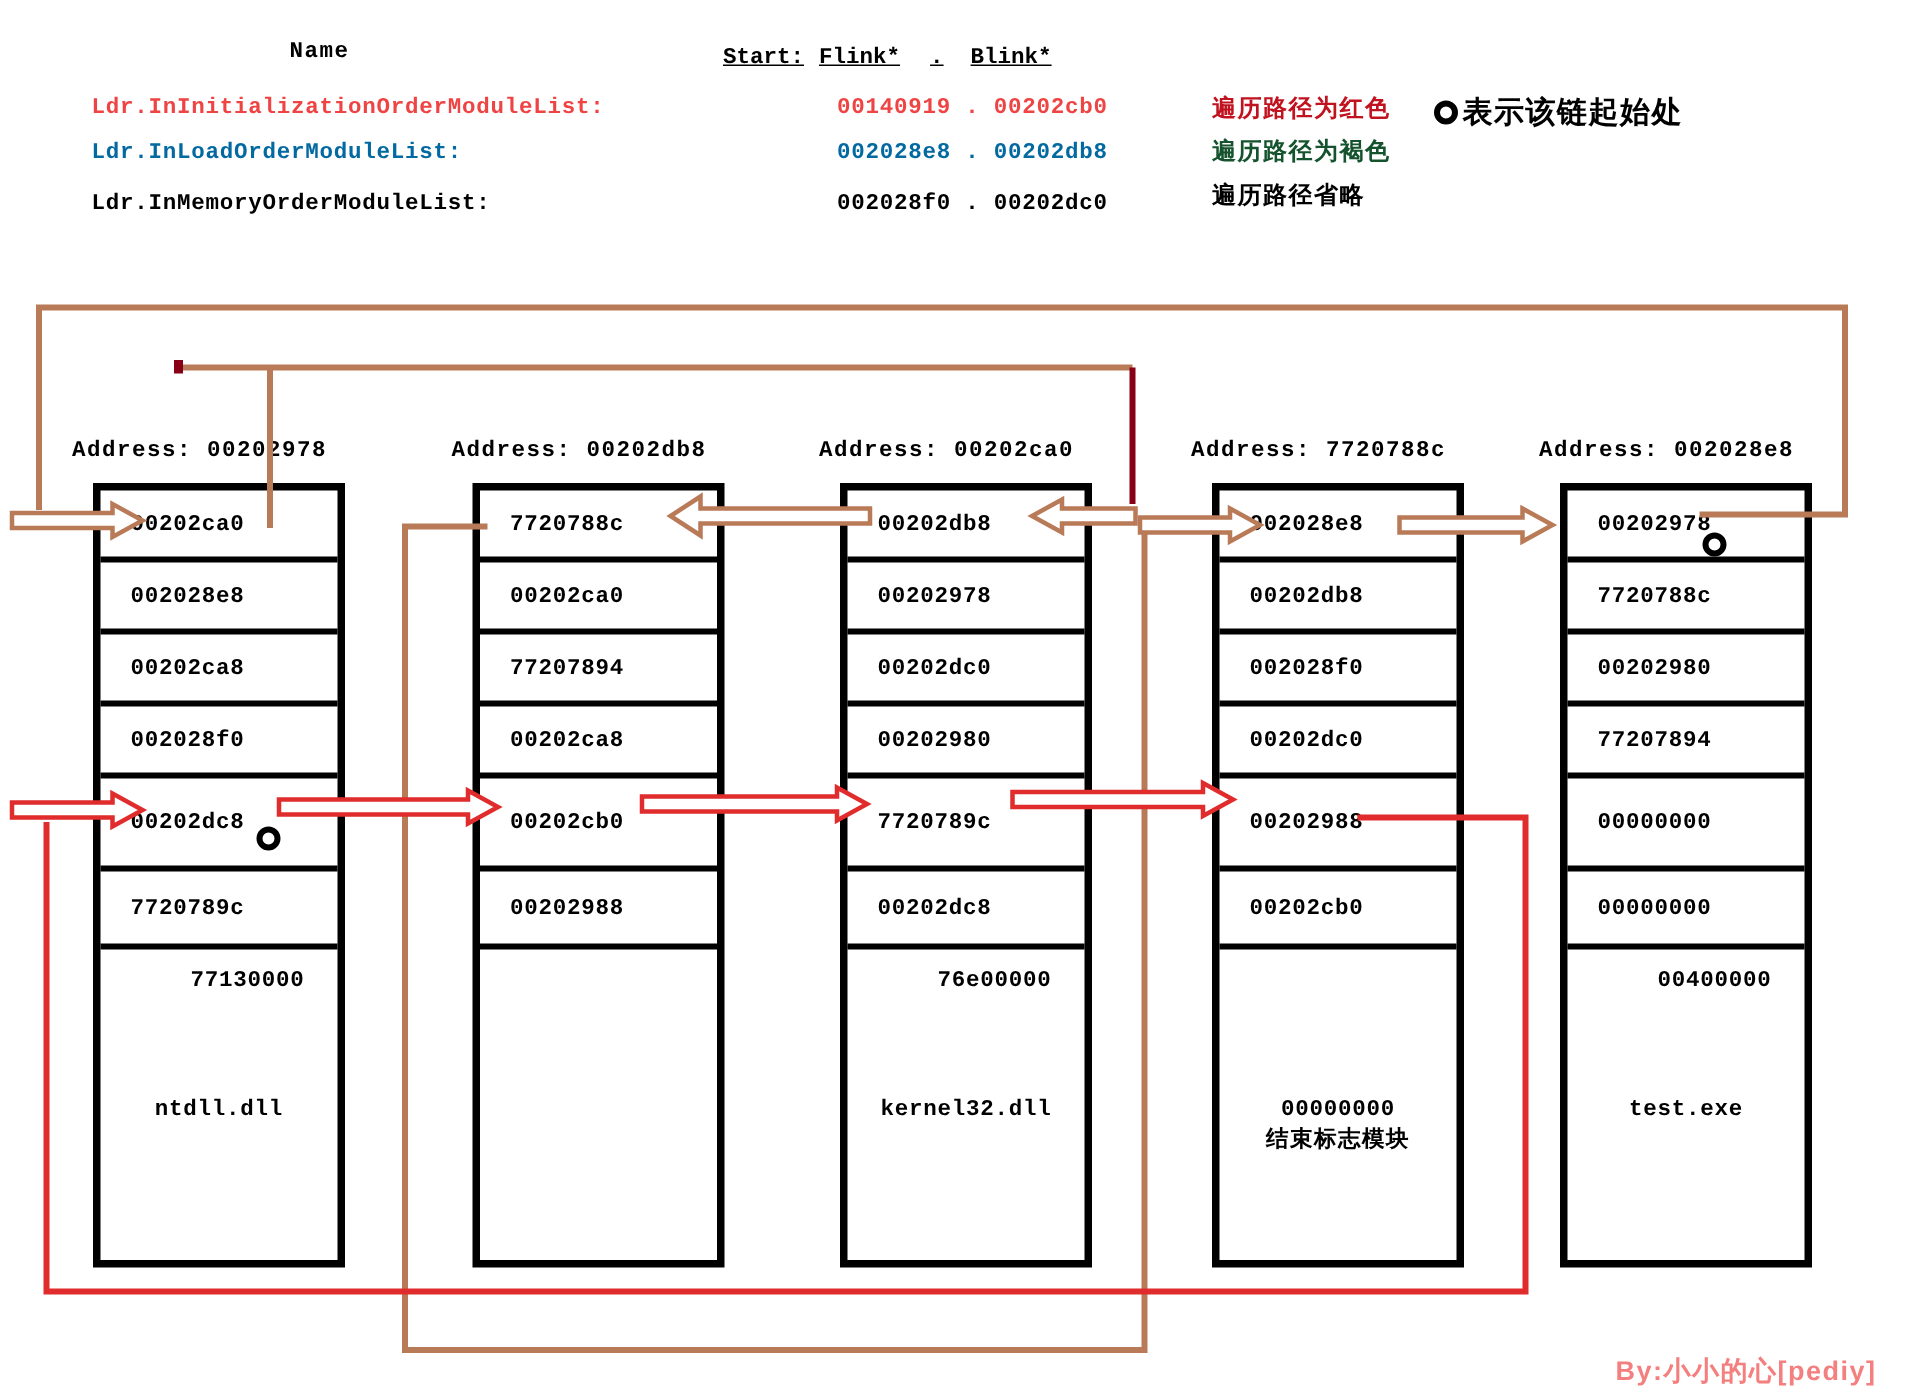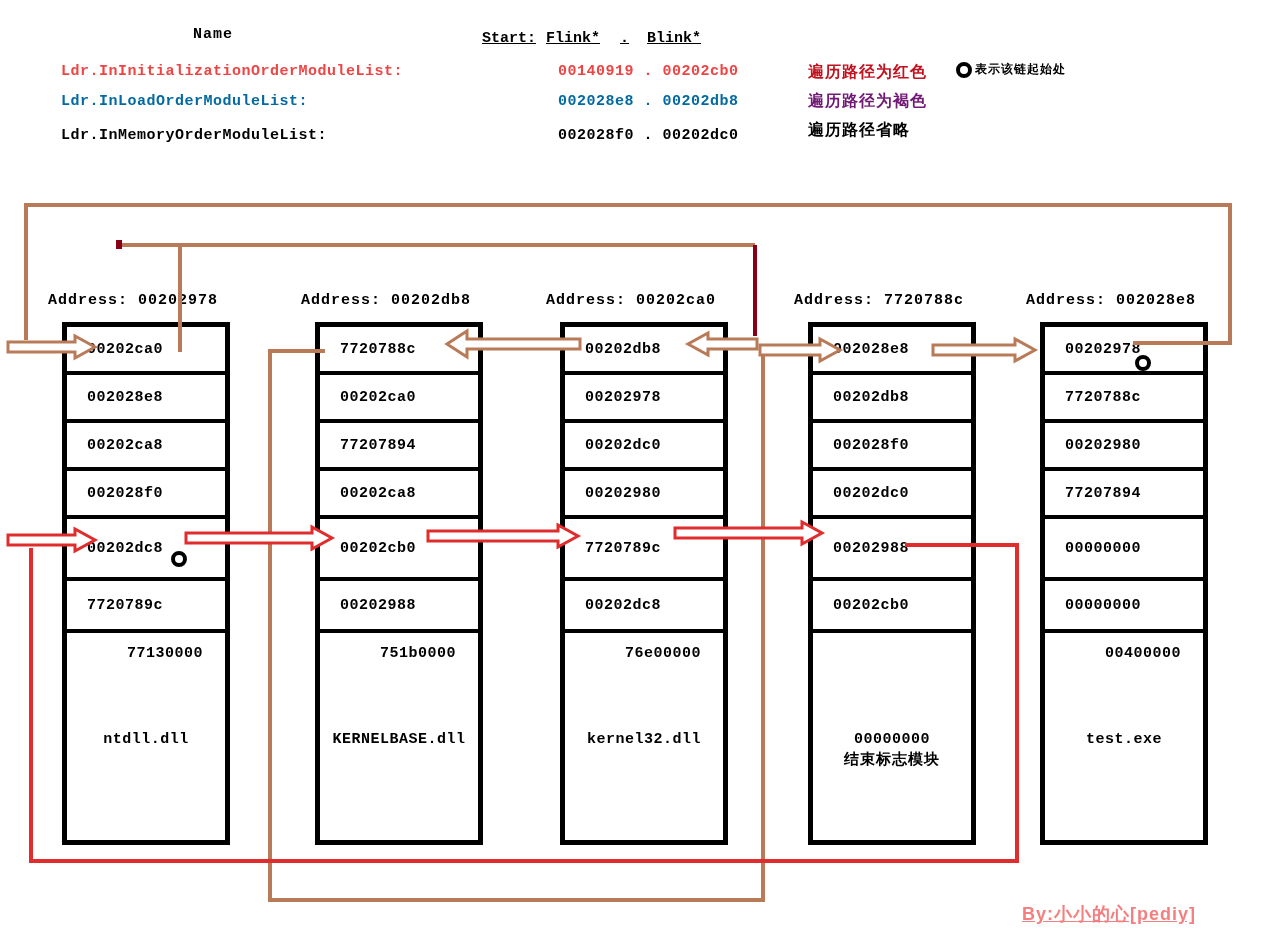"表示该链起始处" .legend-start { font-size: 12px -> 20px }
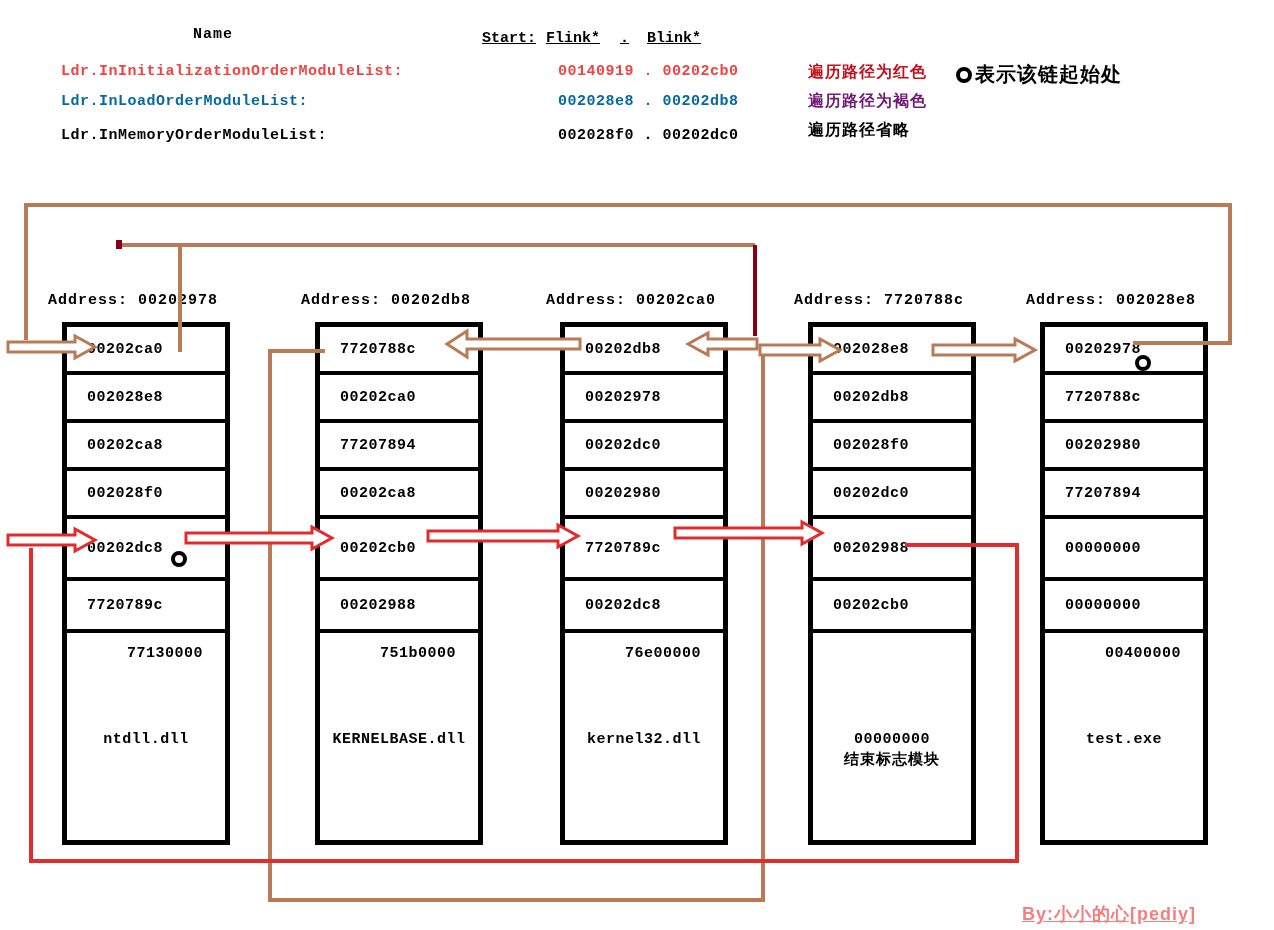"遍历路径为褐色" div.abs { color: #701a75 -> #14532d }
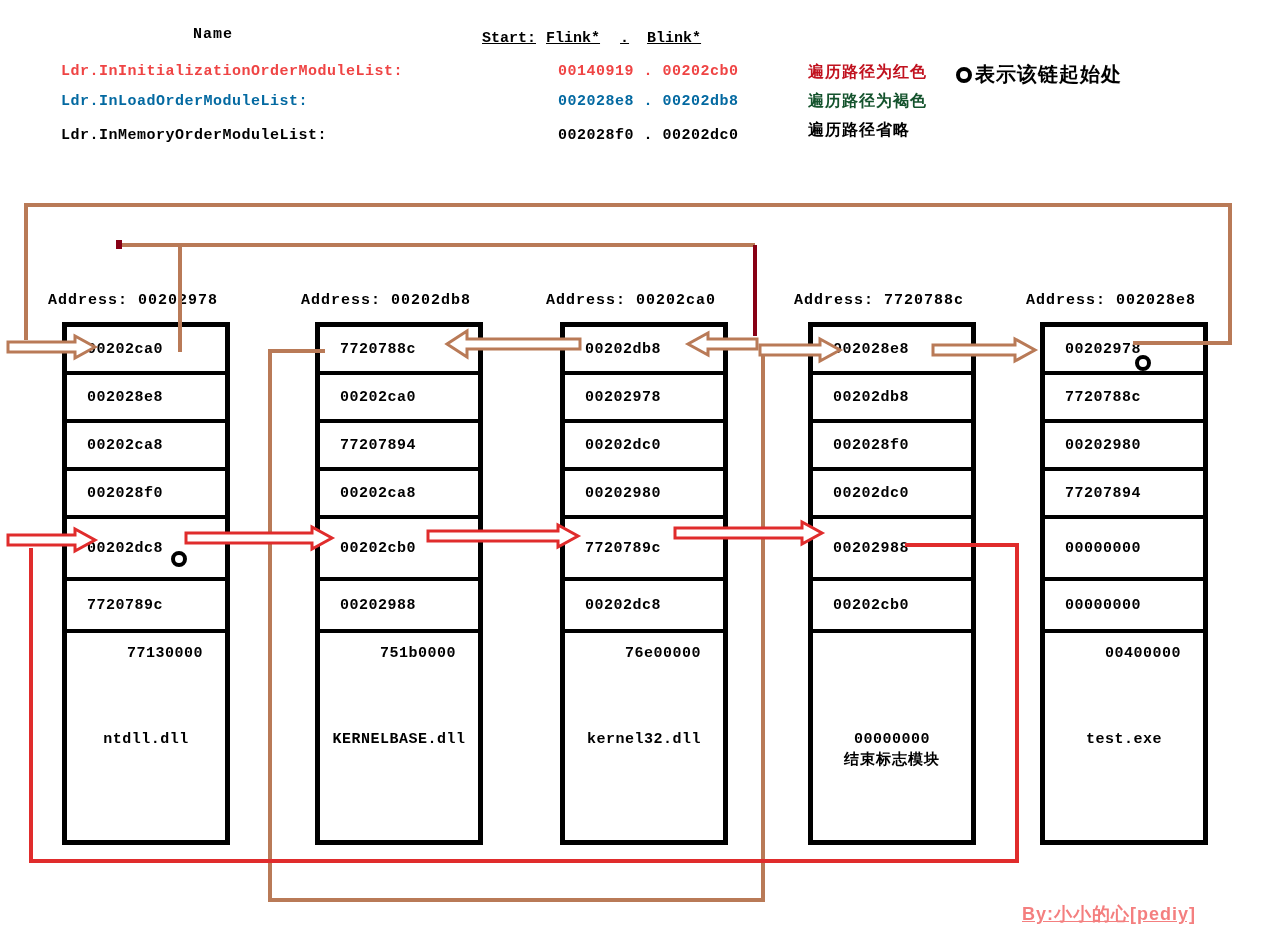"751b0000" div.modcell { html: <div> <div>751b0000</div> <div>KERNELBASE.dll</div> <div></div> </div> -> none }
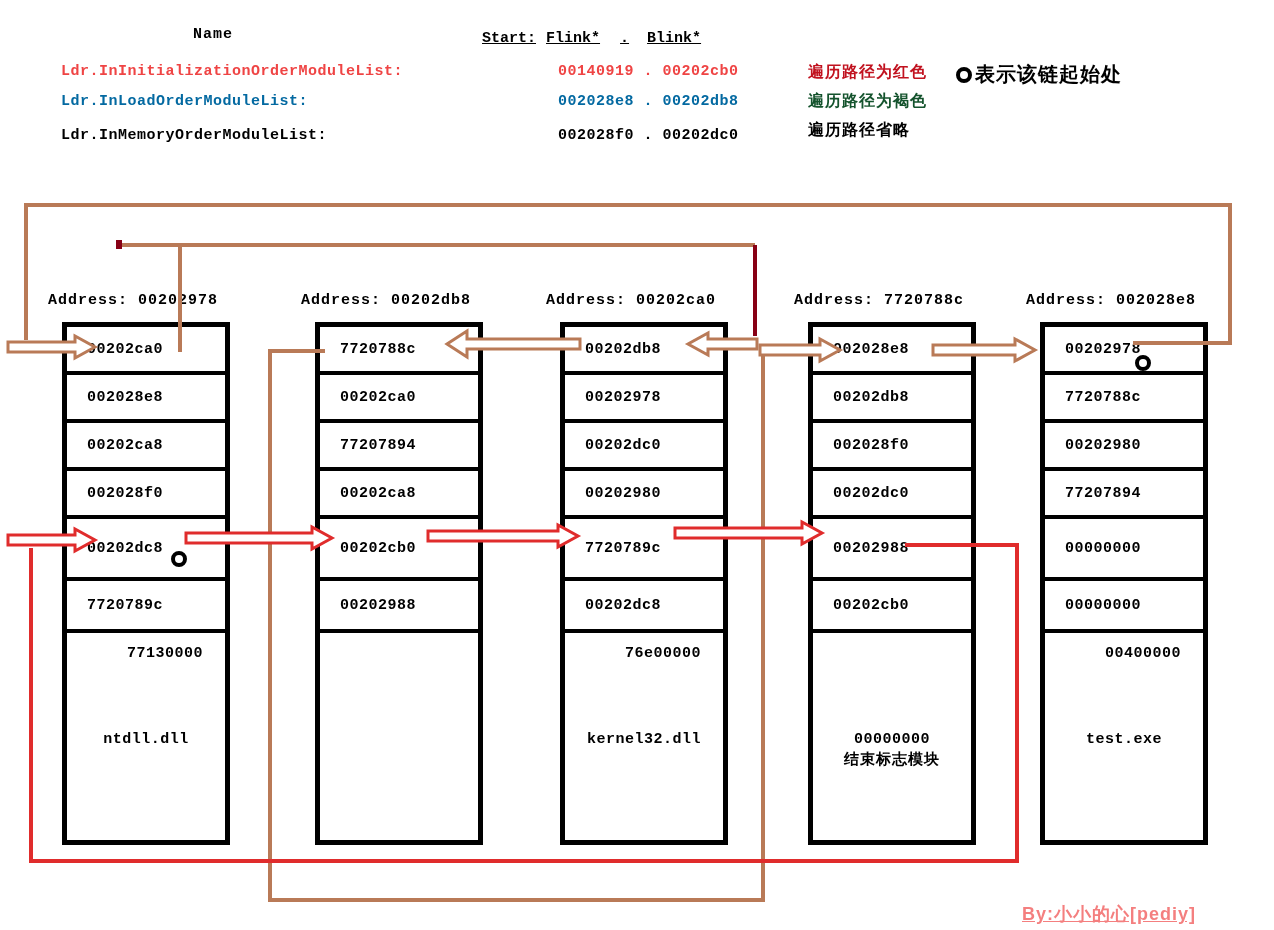"By:小小的心[pediy]" div.abs { left: 1022px -> 1077px; text-decoration: underline -> none }
